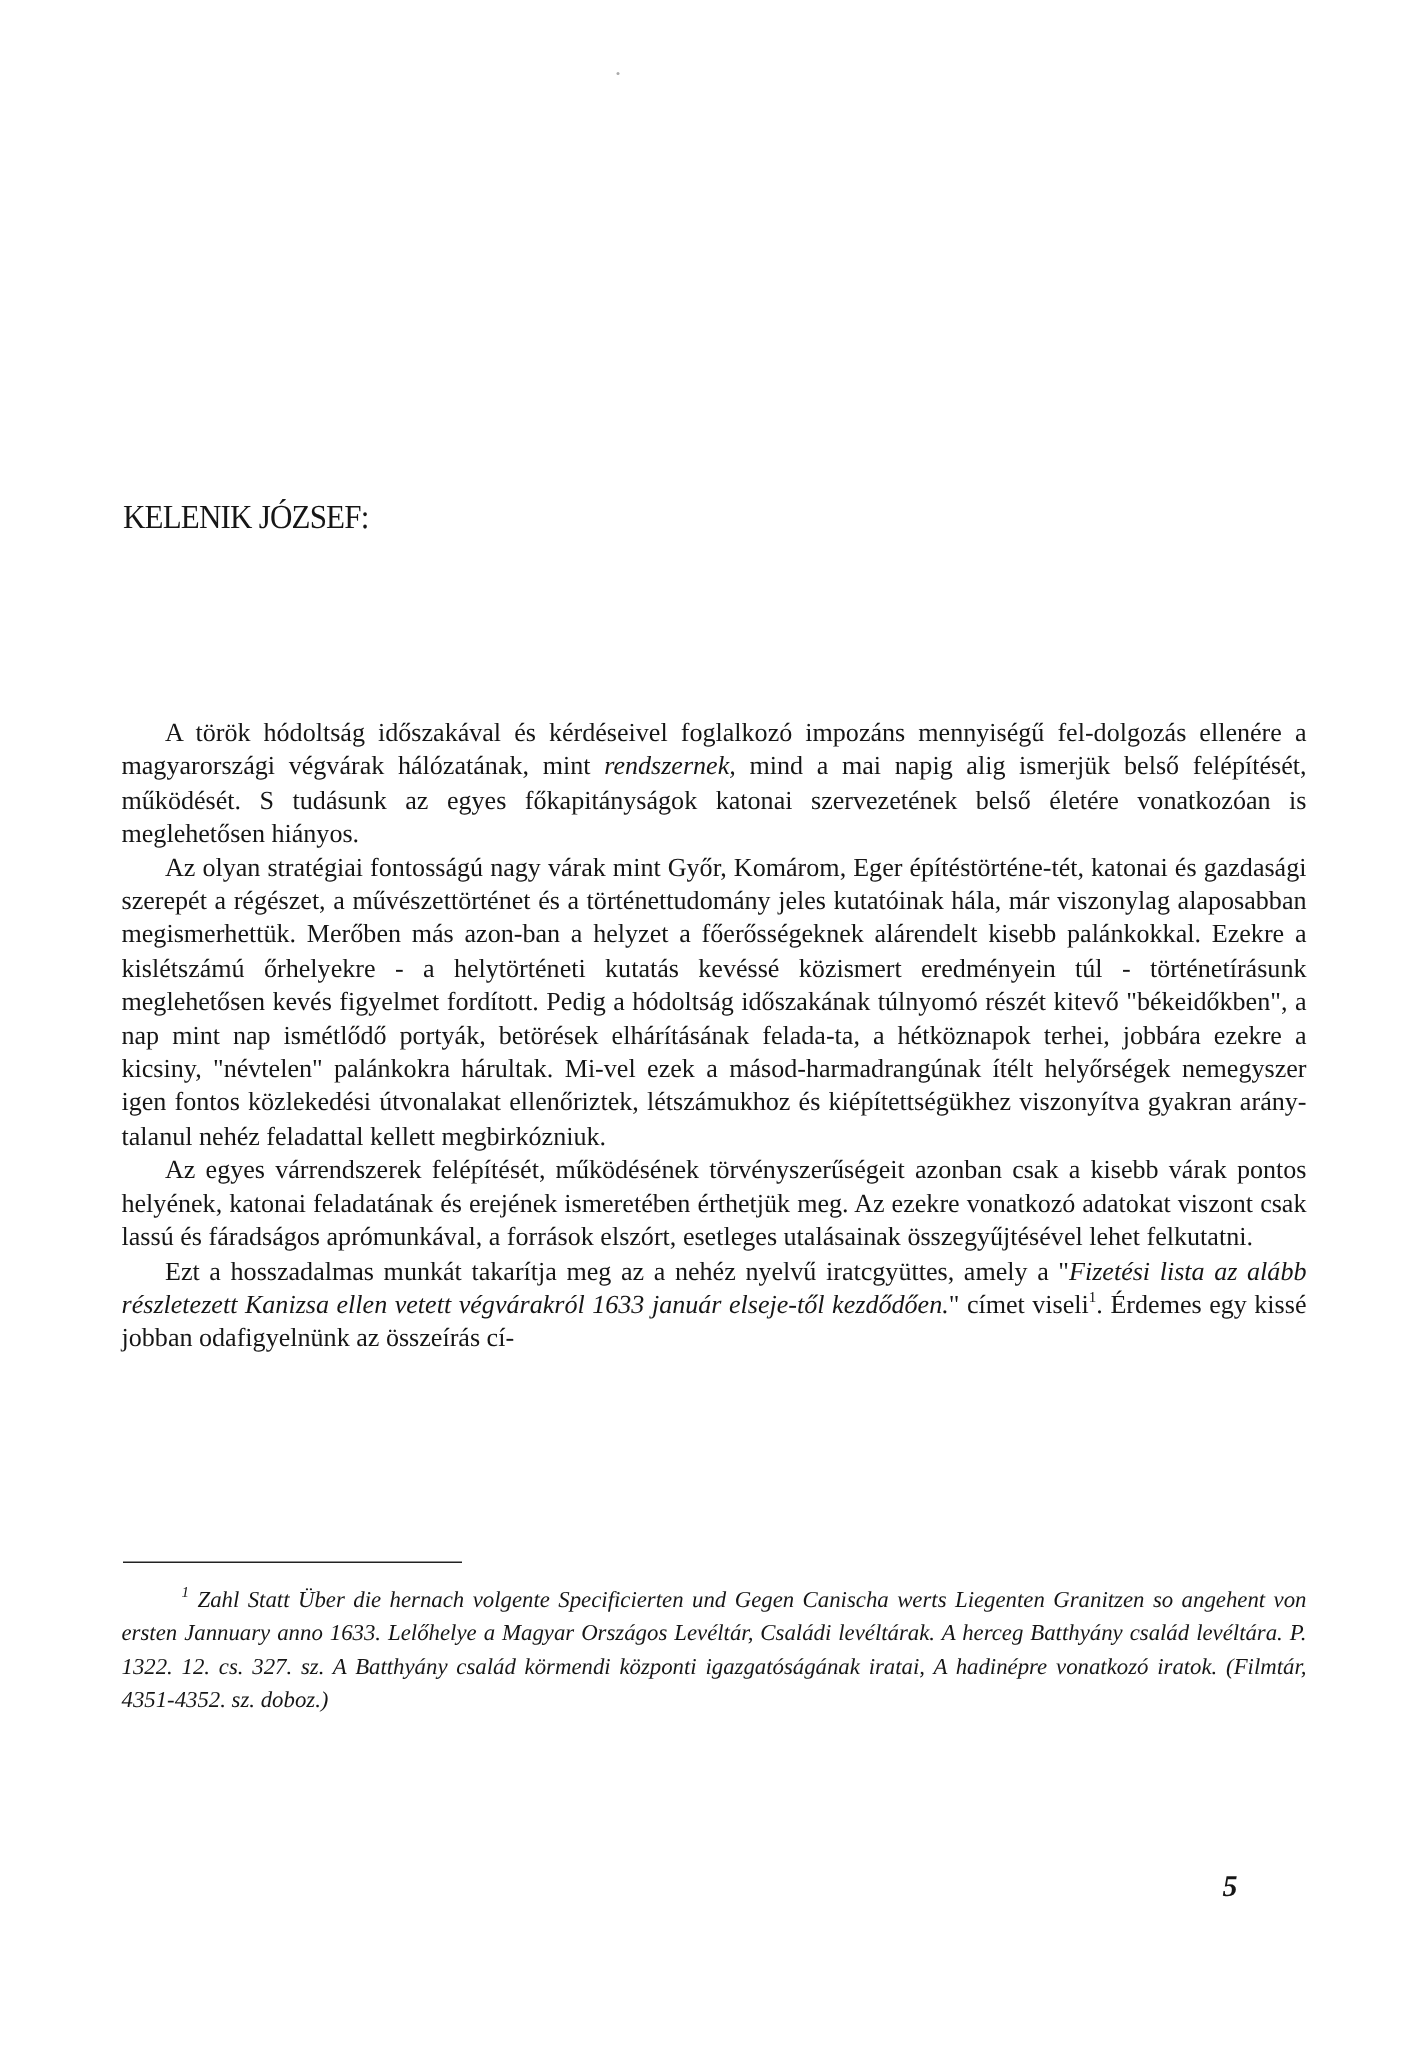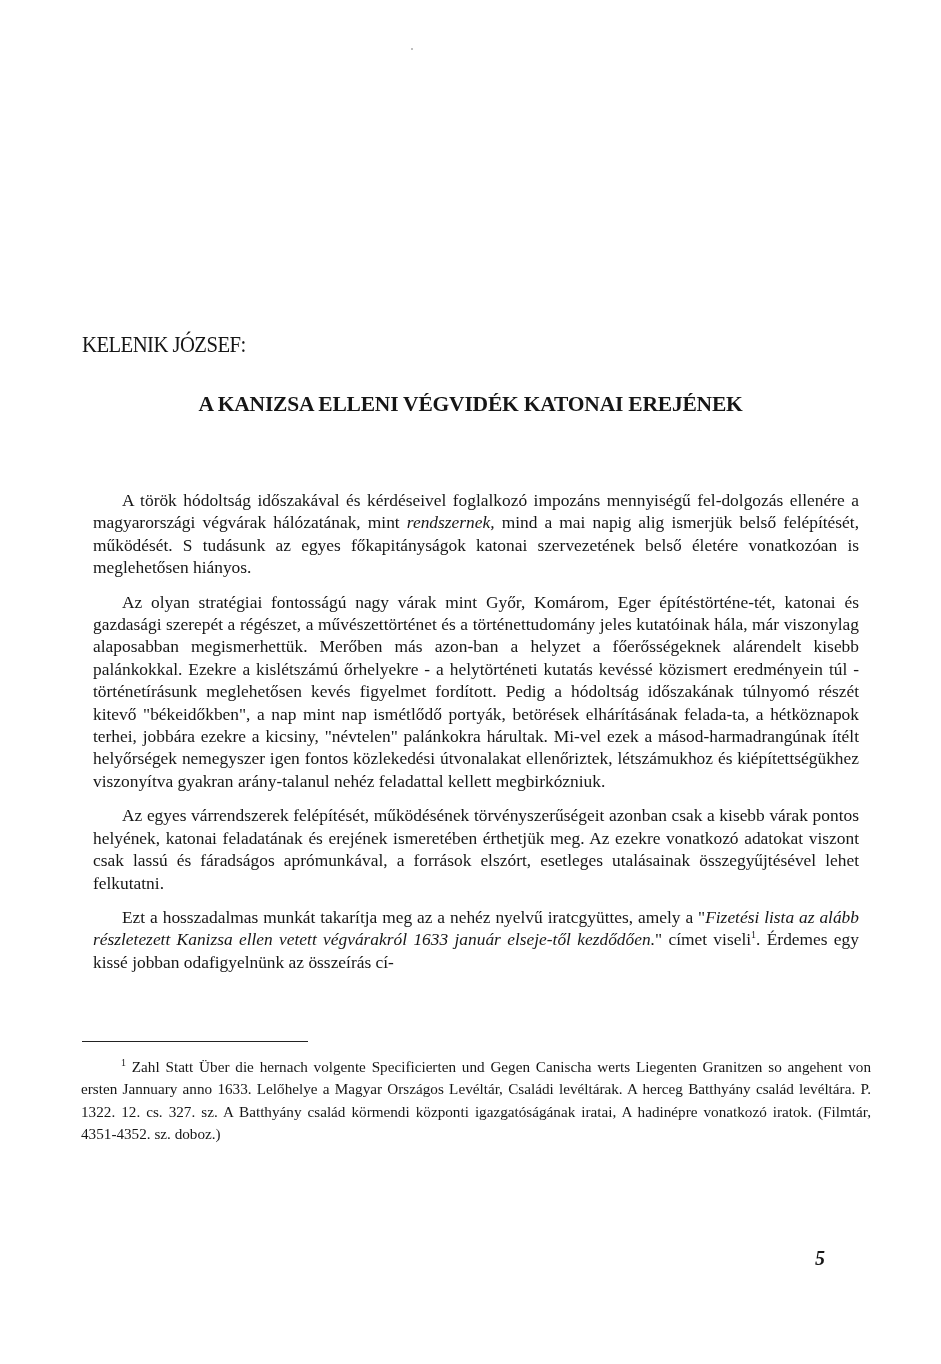"A KANIZSA ELLENI VÉGVIDÉK KATONAI" span { html: <span>A KANIZSA ELLENI VÉGVIDÉK KATONAI EREJÉNEK</span> -> none }
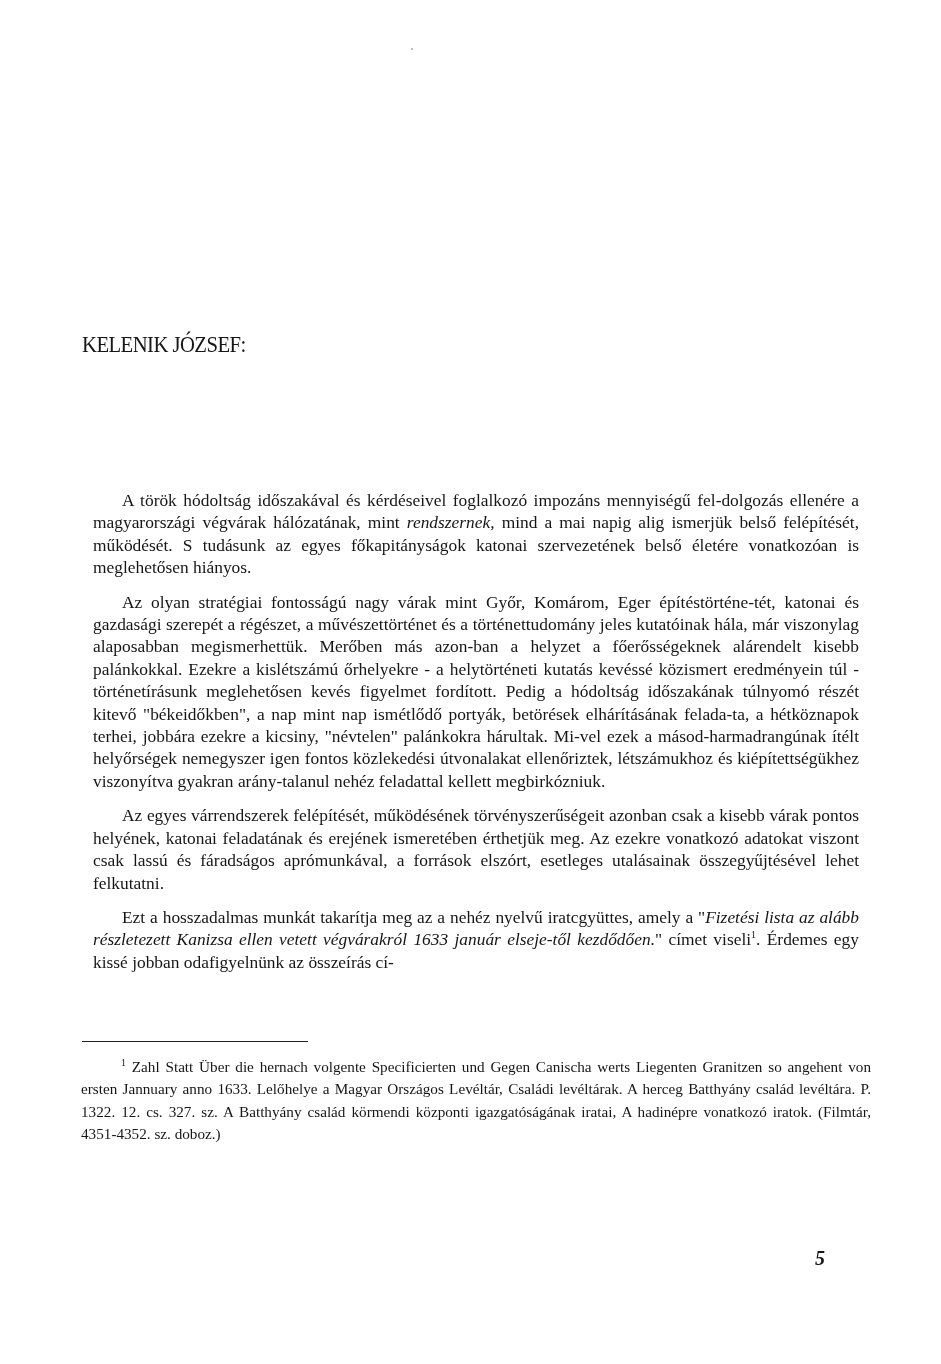"A török hódoltság időszakával és" .body-text p { margin: 12px -> 0 }
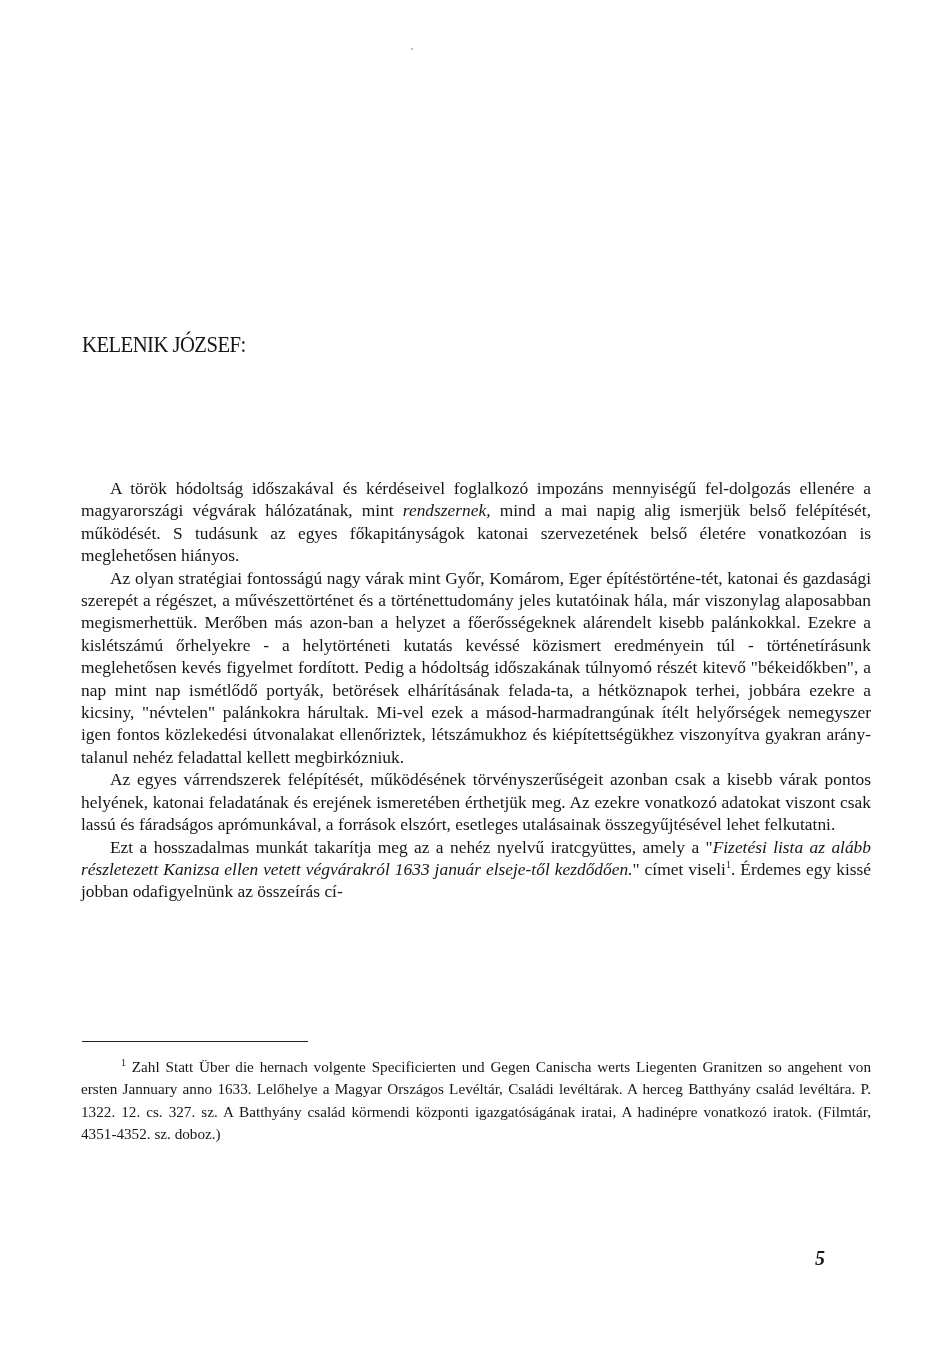"1 Zahl Statt Über die" .footnote { font-style: none -> italic }
